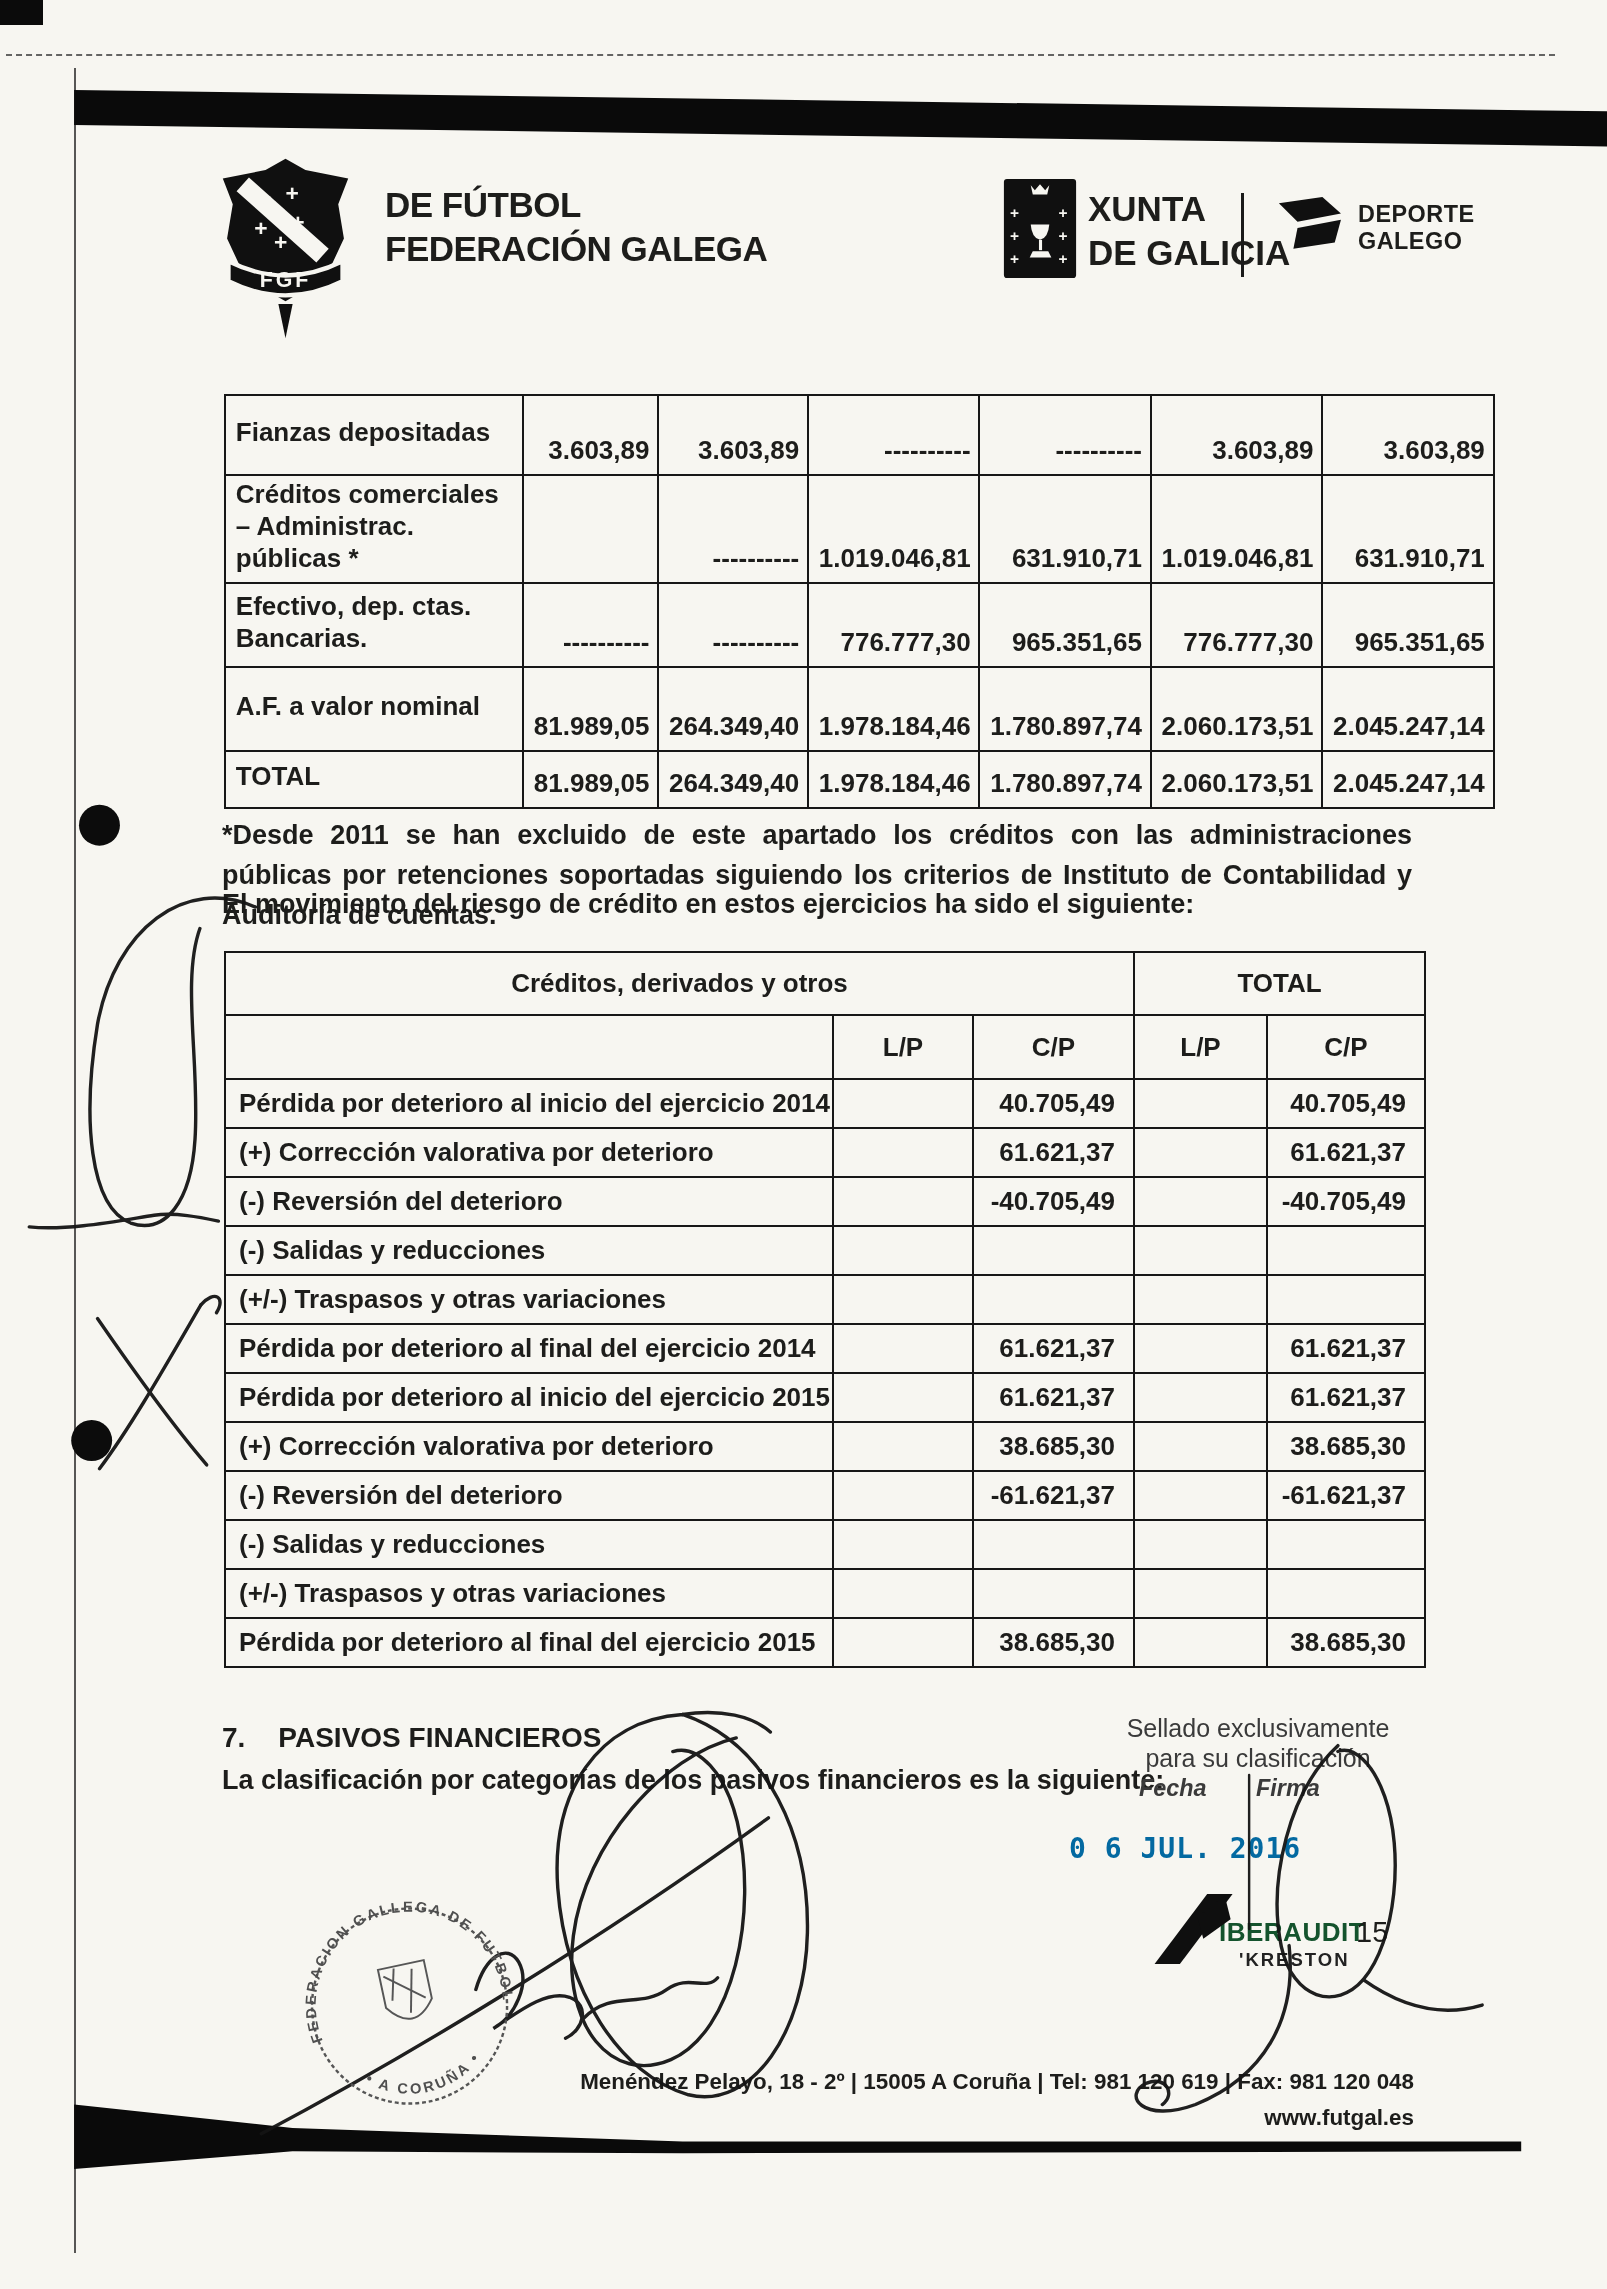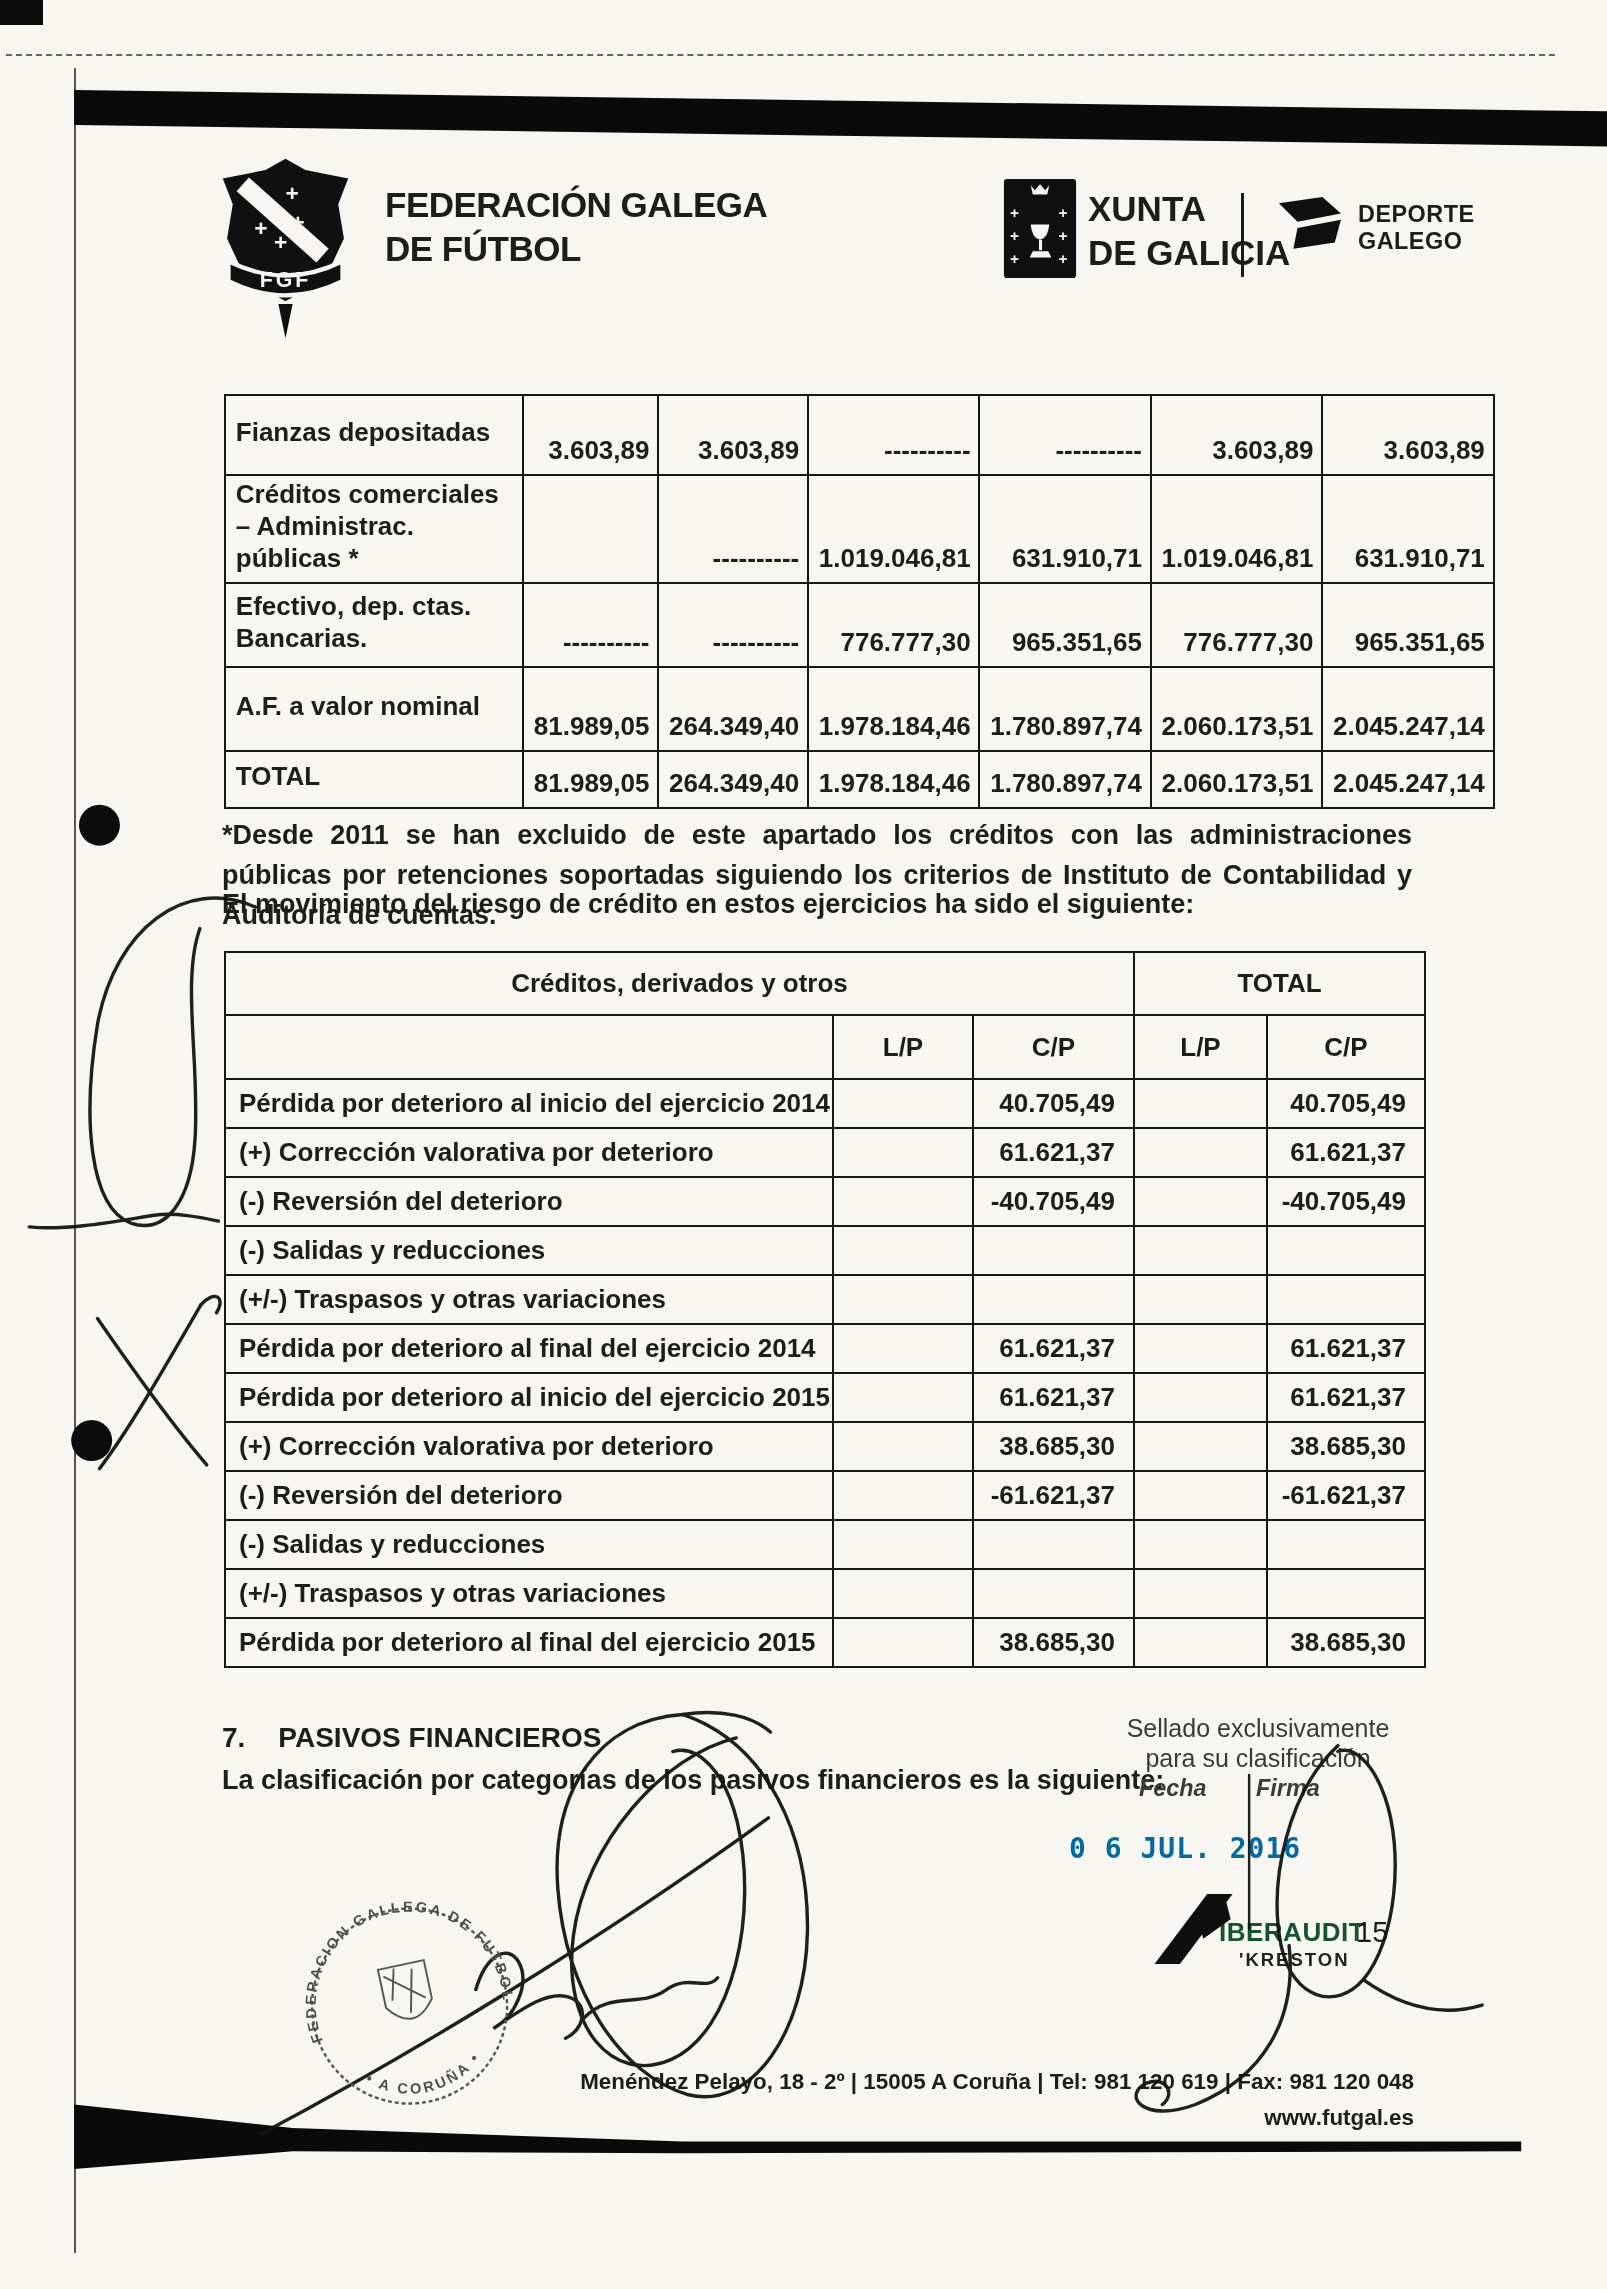"FEDERACIÓN GALEGA" div { order: before "DE FÚTBOL" -> after "DE FÚTBOL" }
